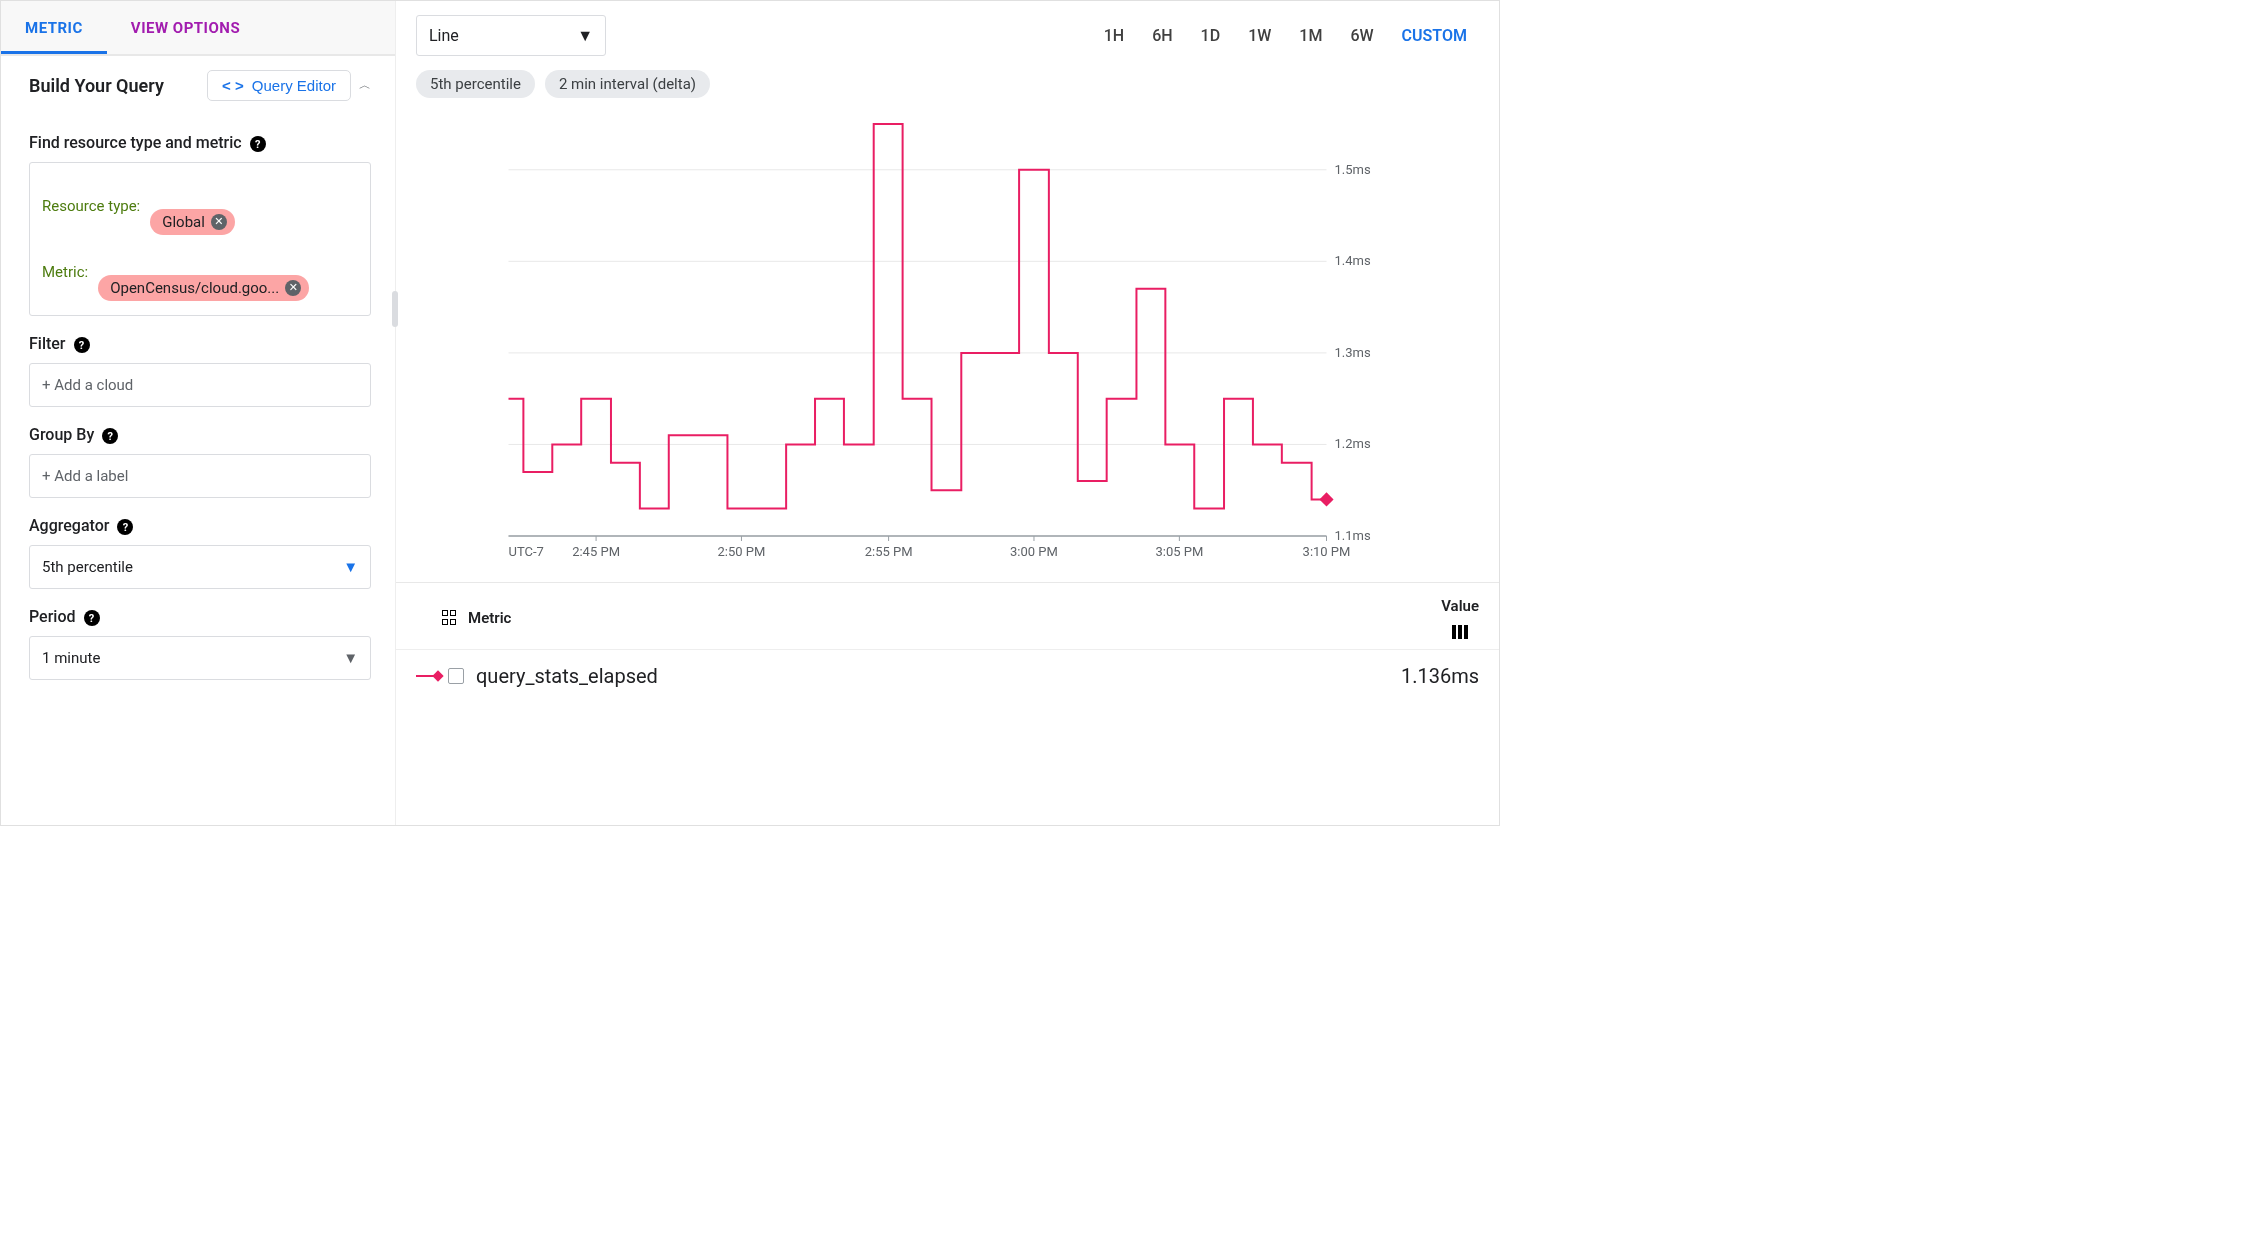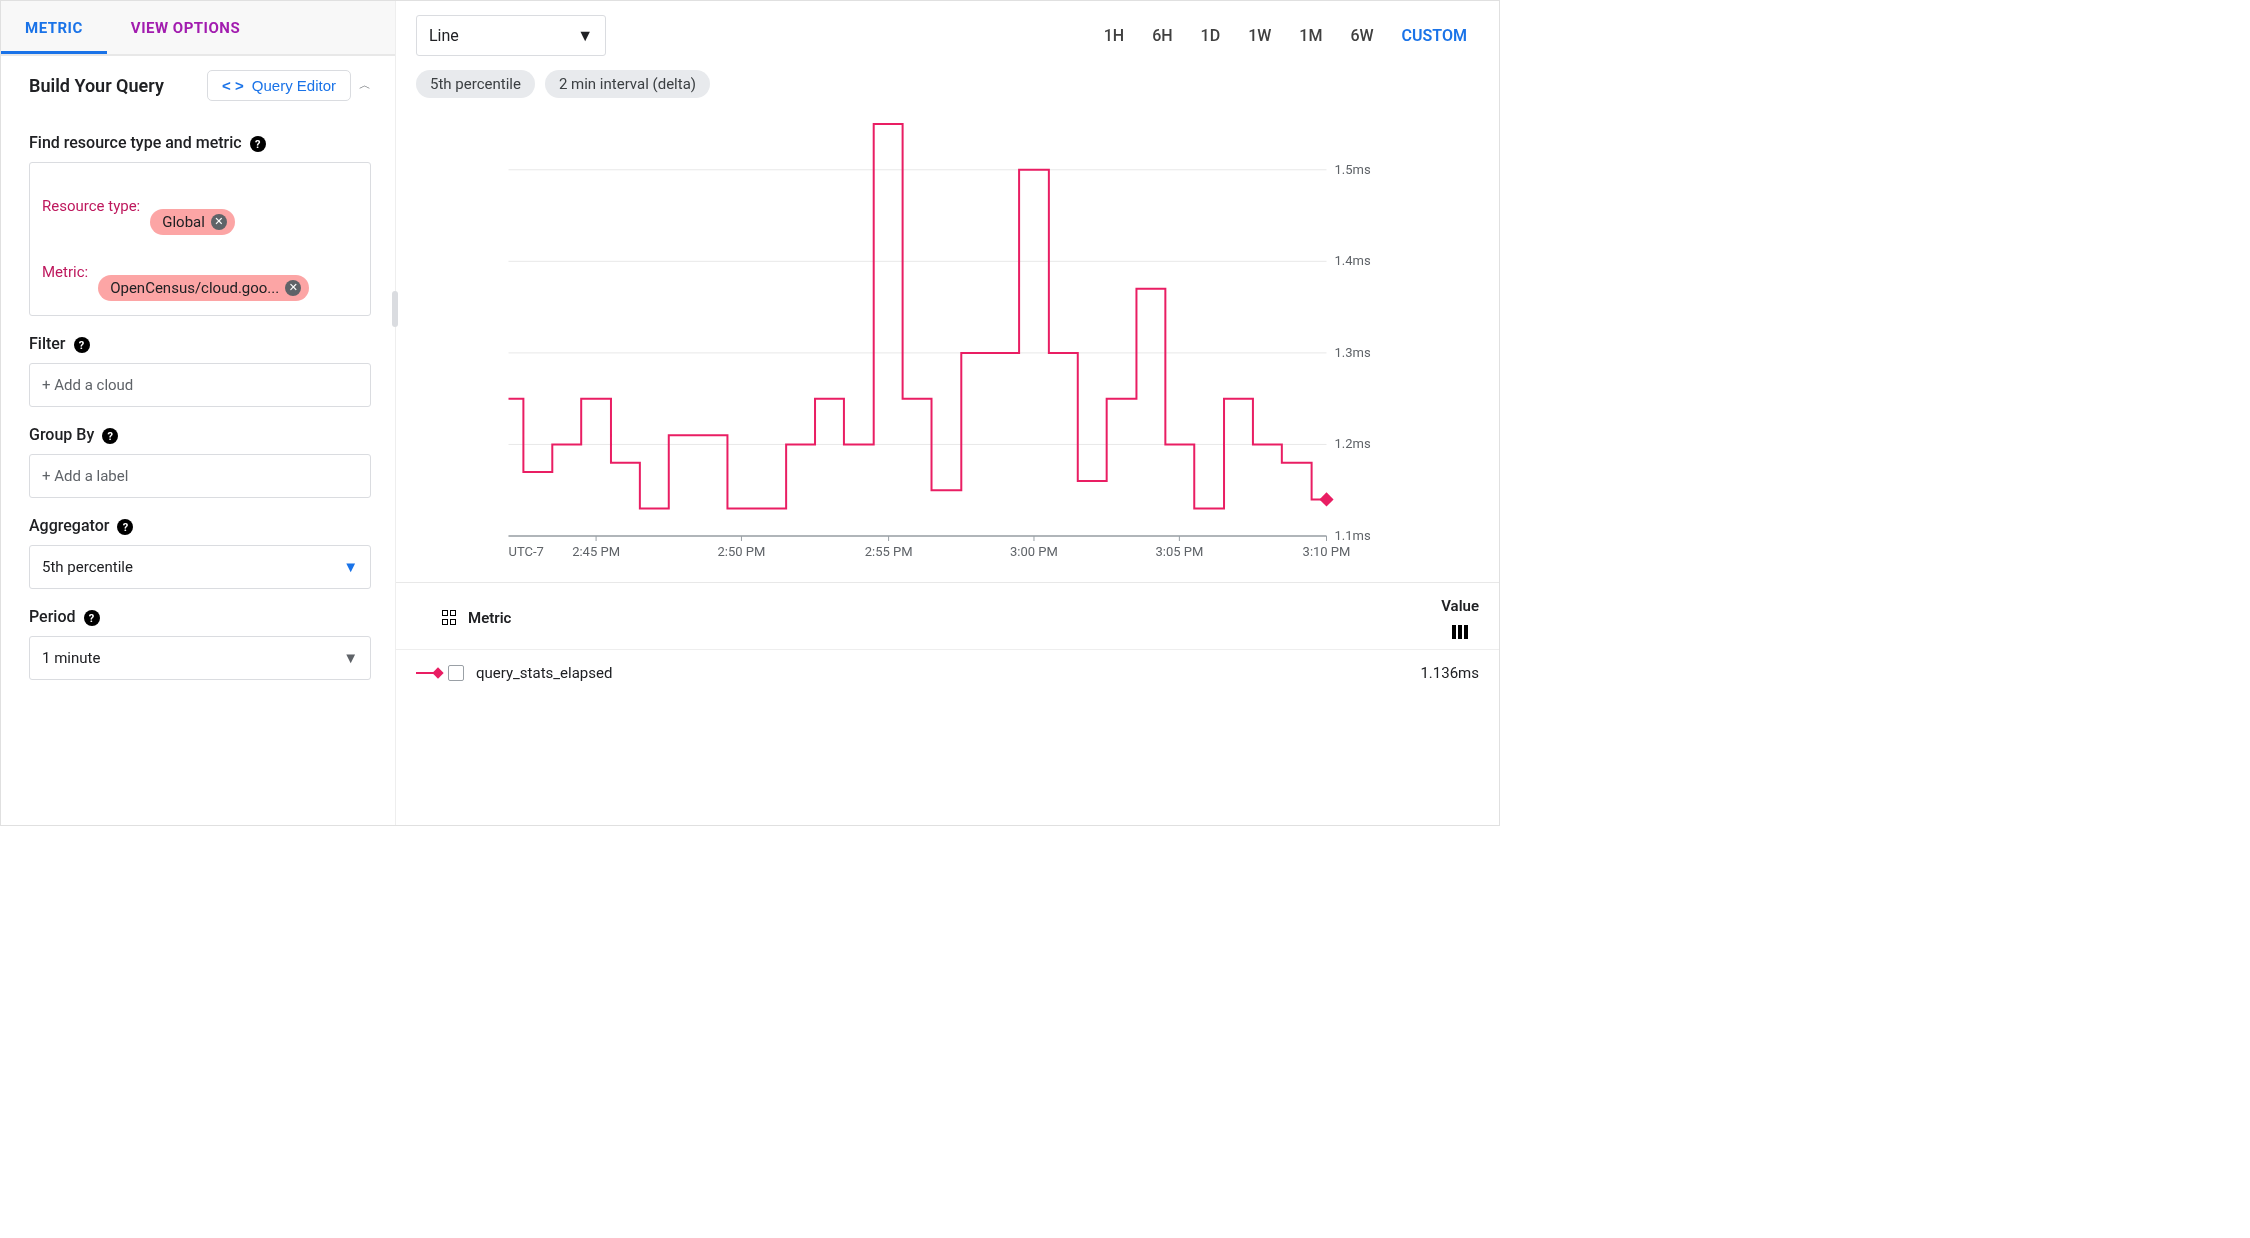"Resource type:" .kvlabel { color: #be185d -> #4d7c0f }
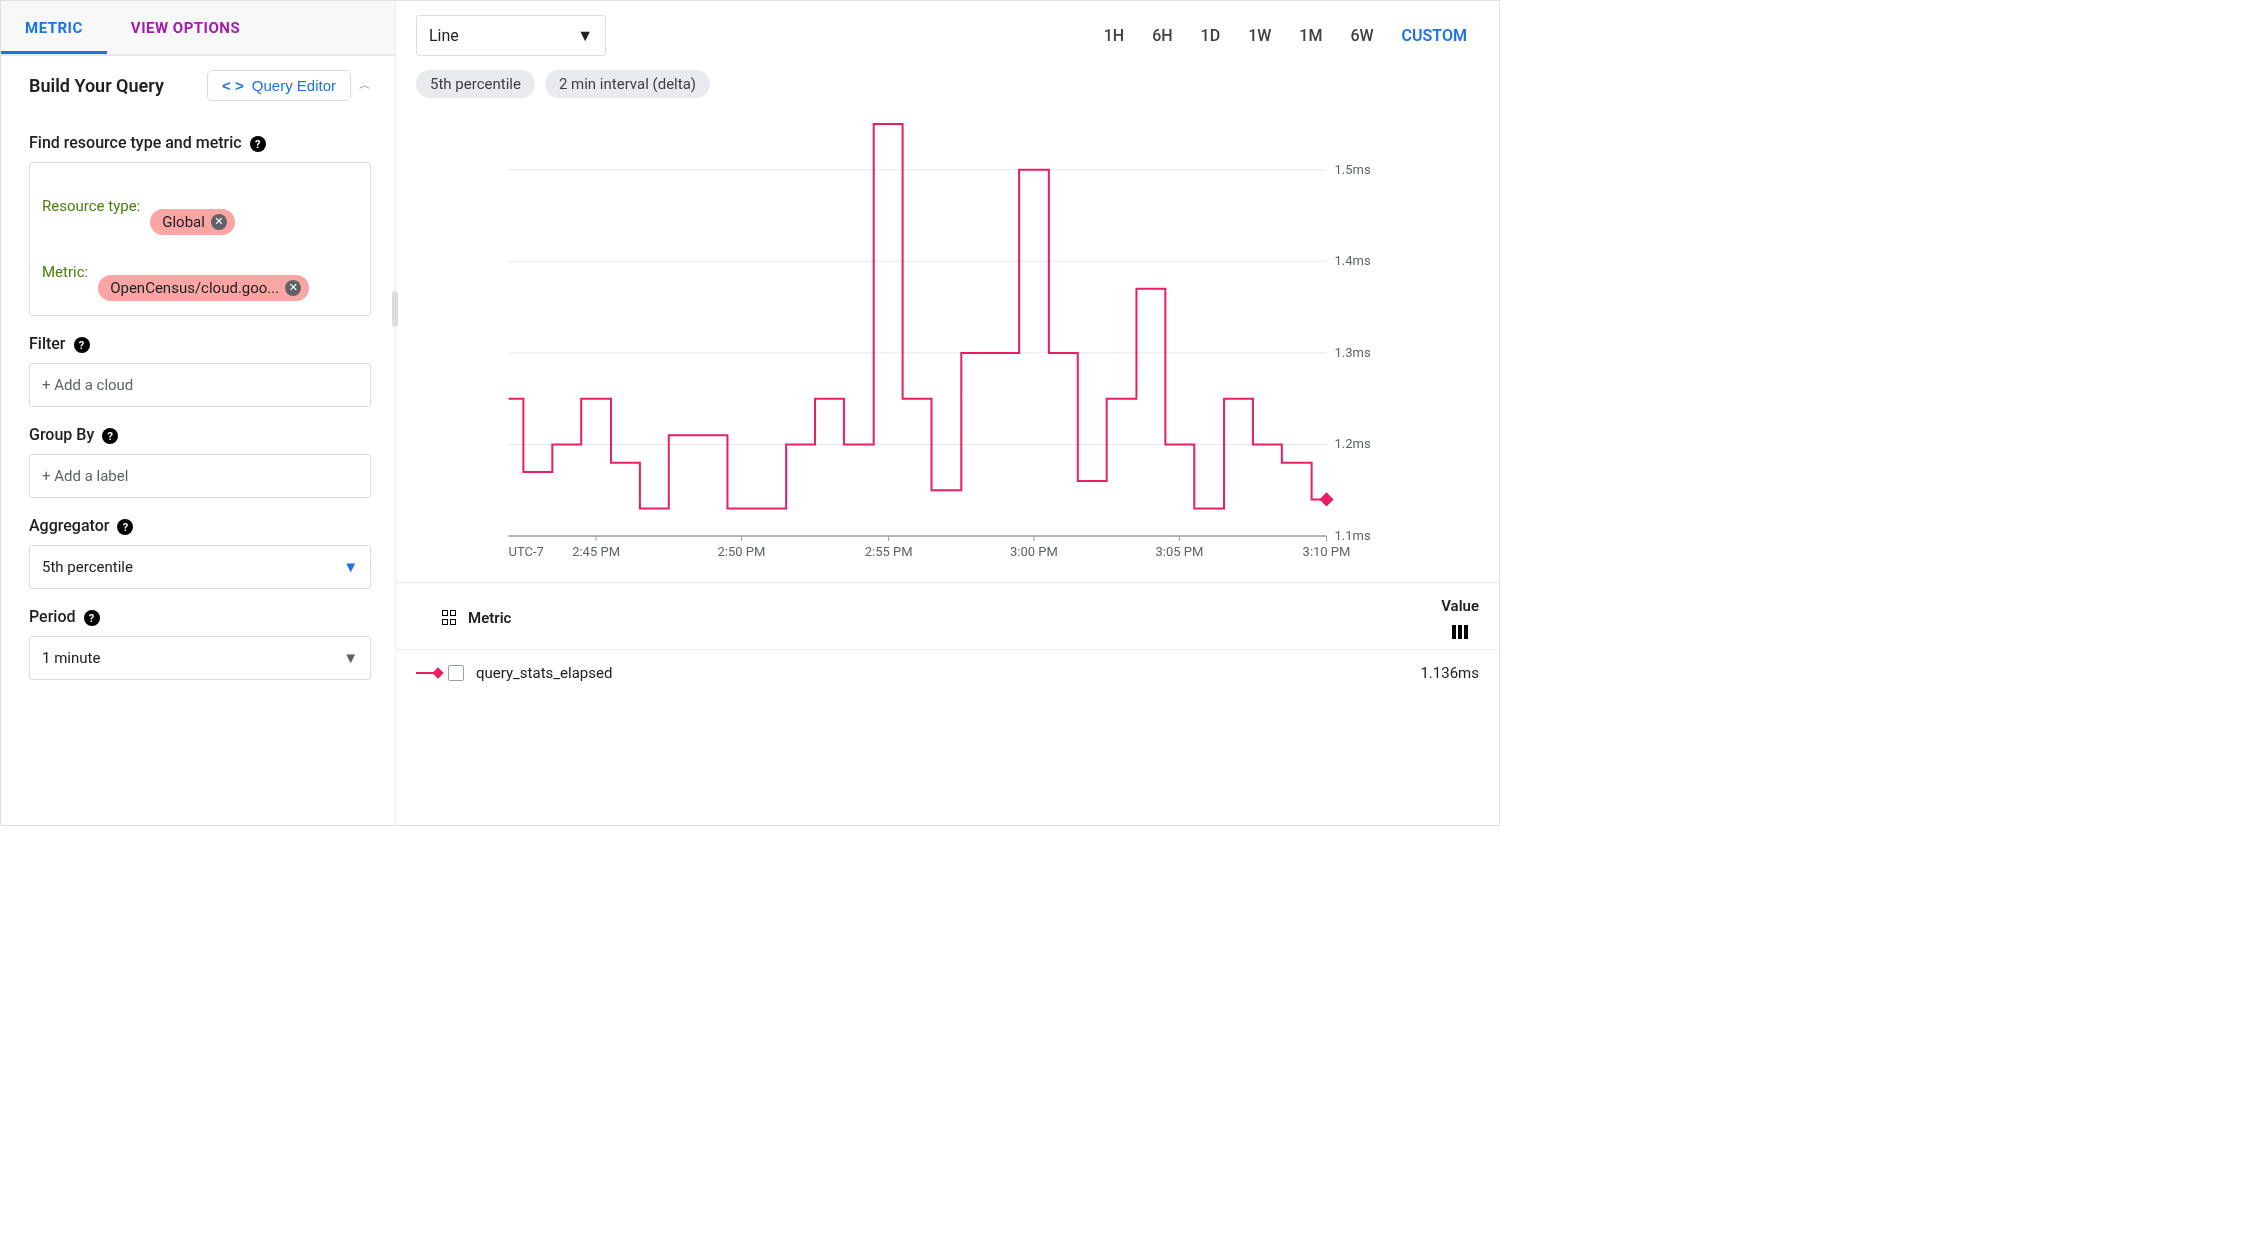"query_stats_elapsed" .legend-row { font-size: 15px -> 20px }
